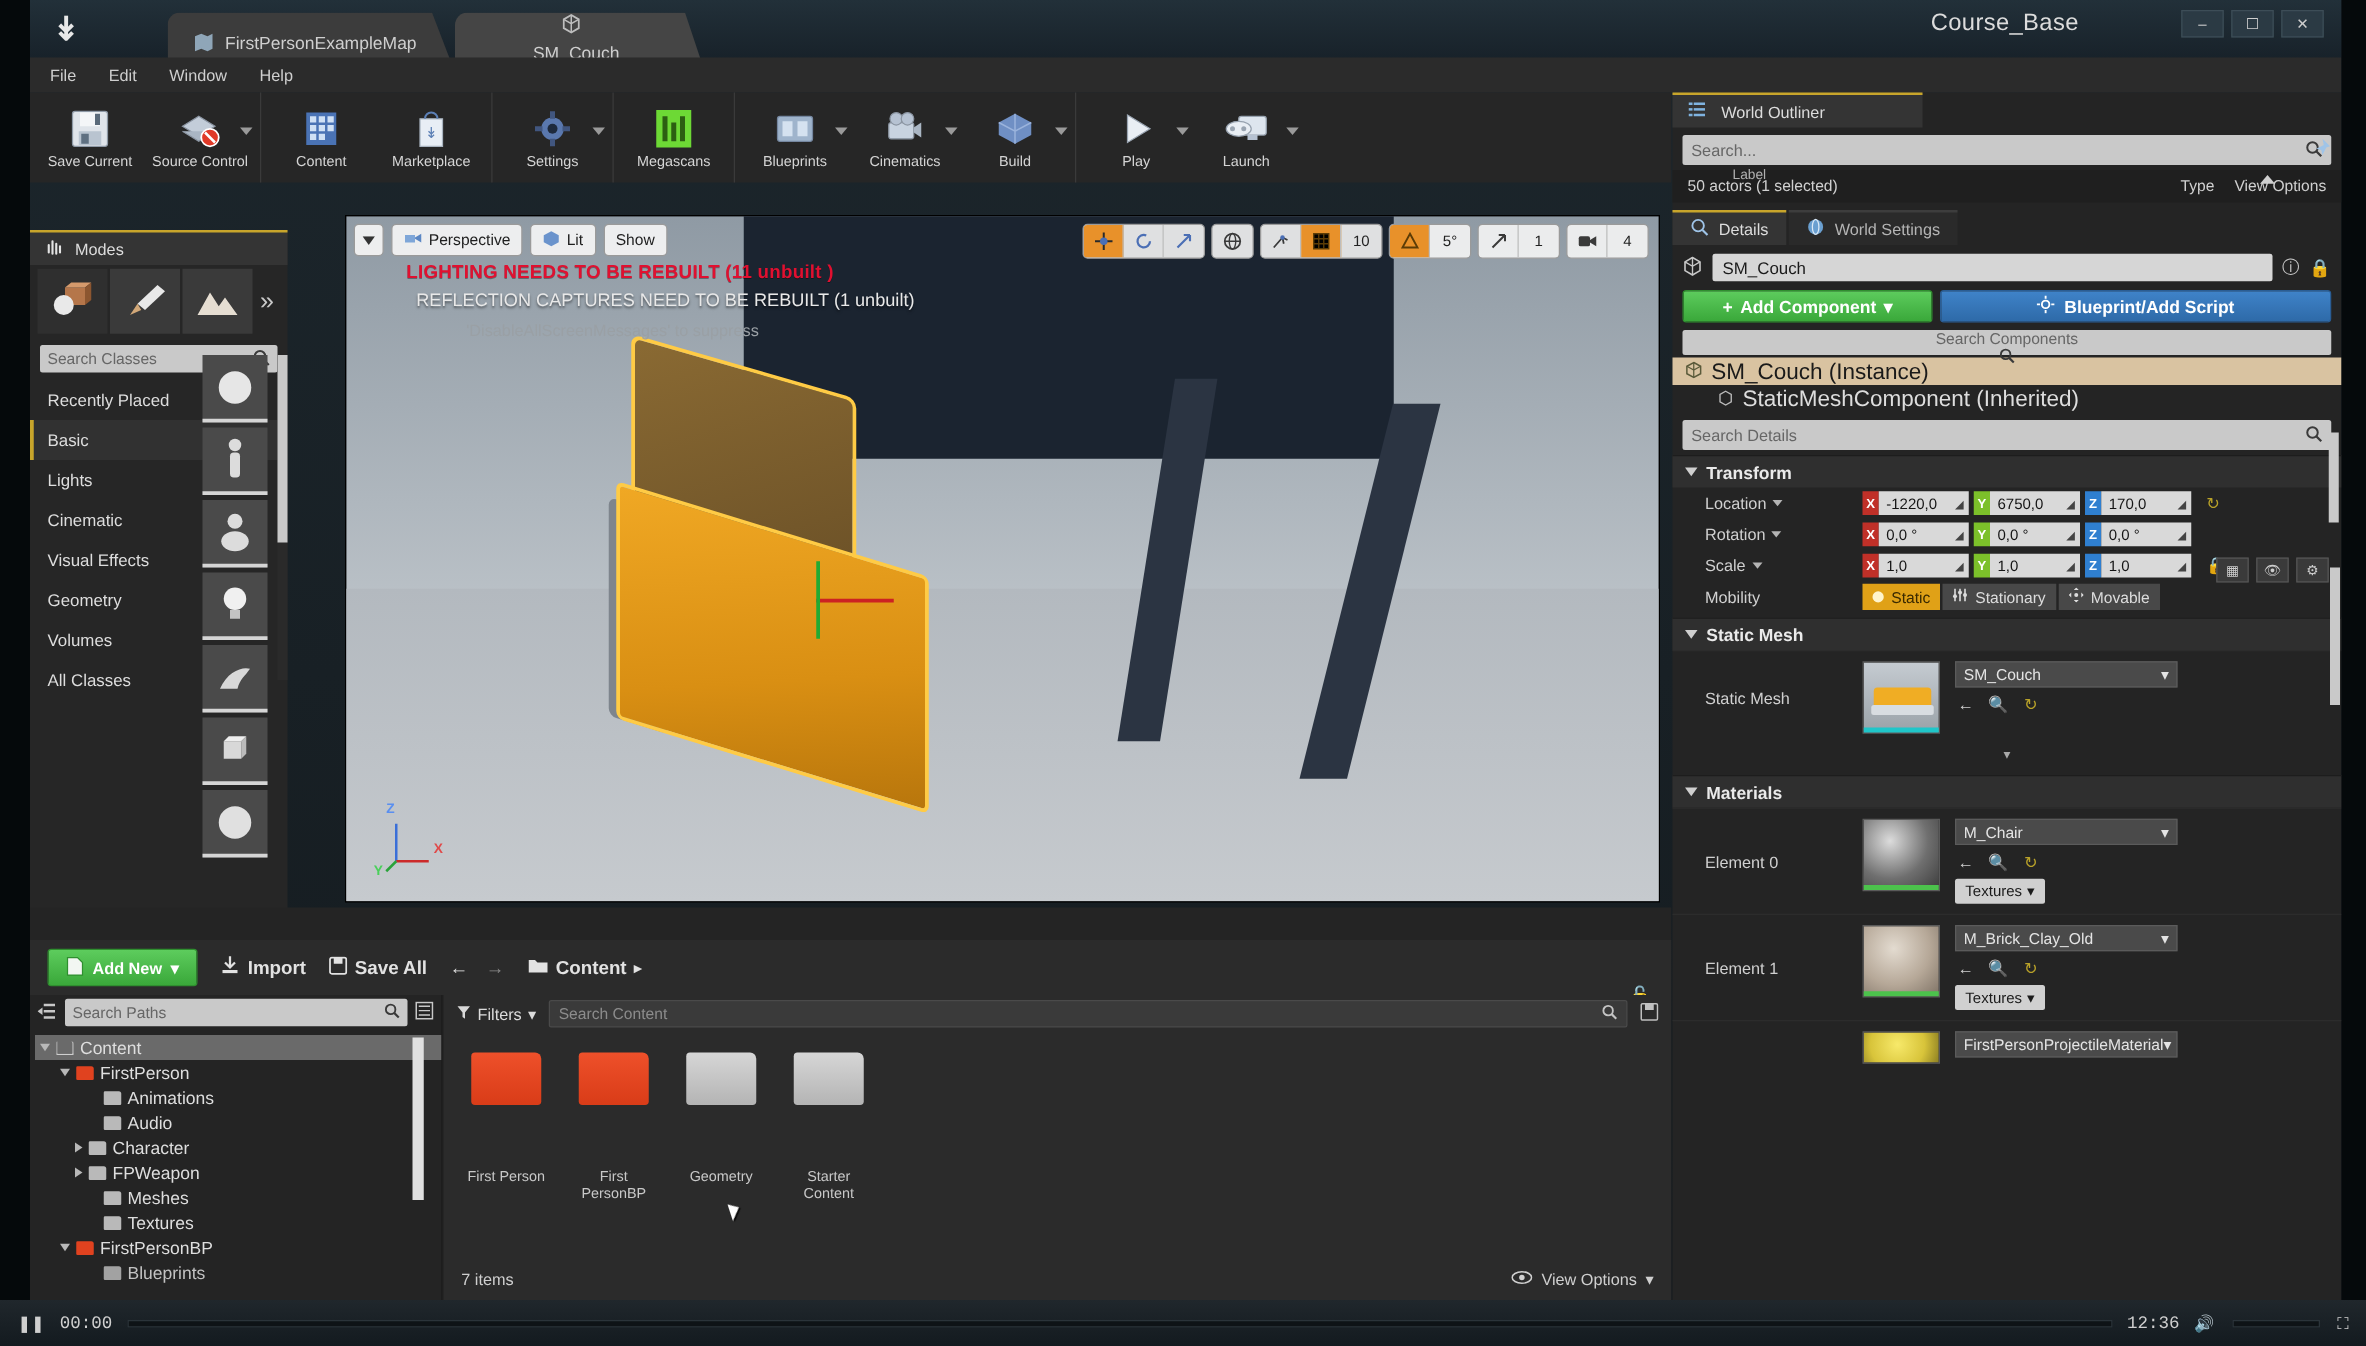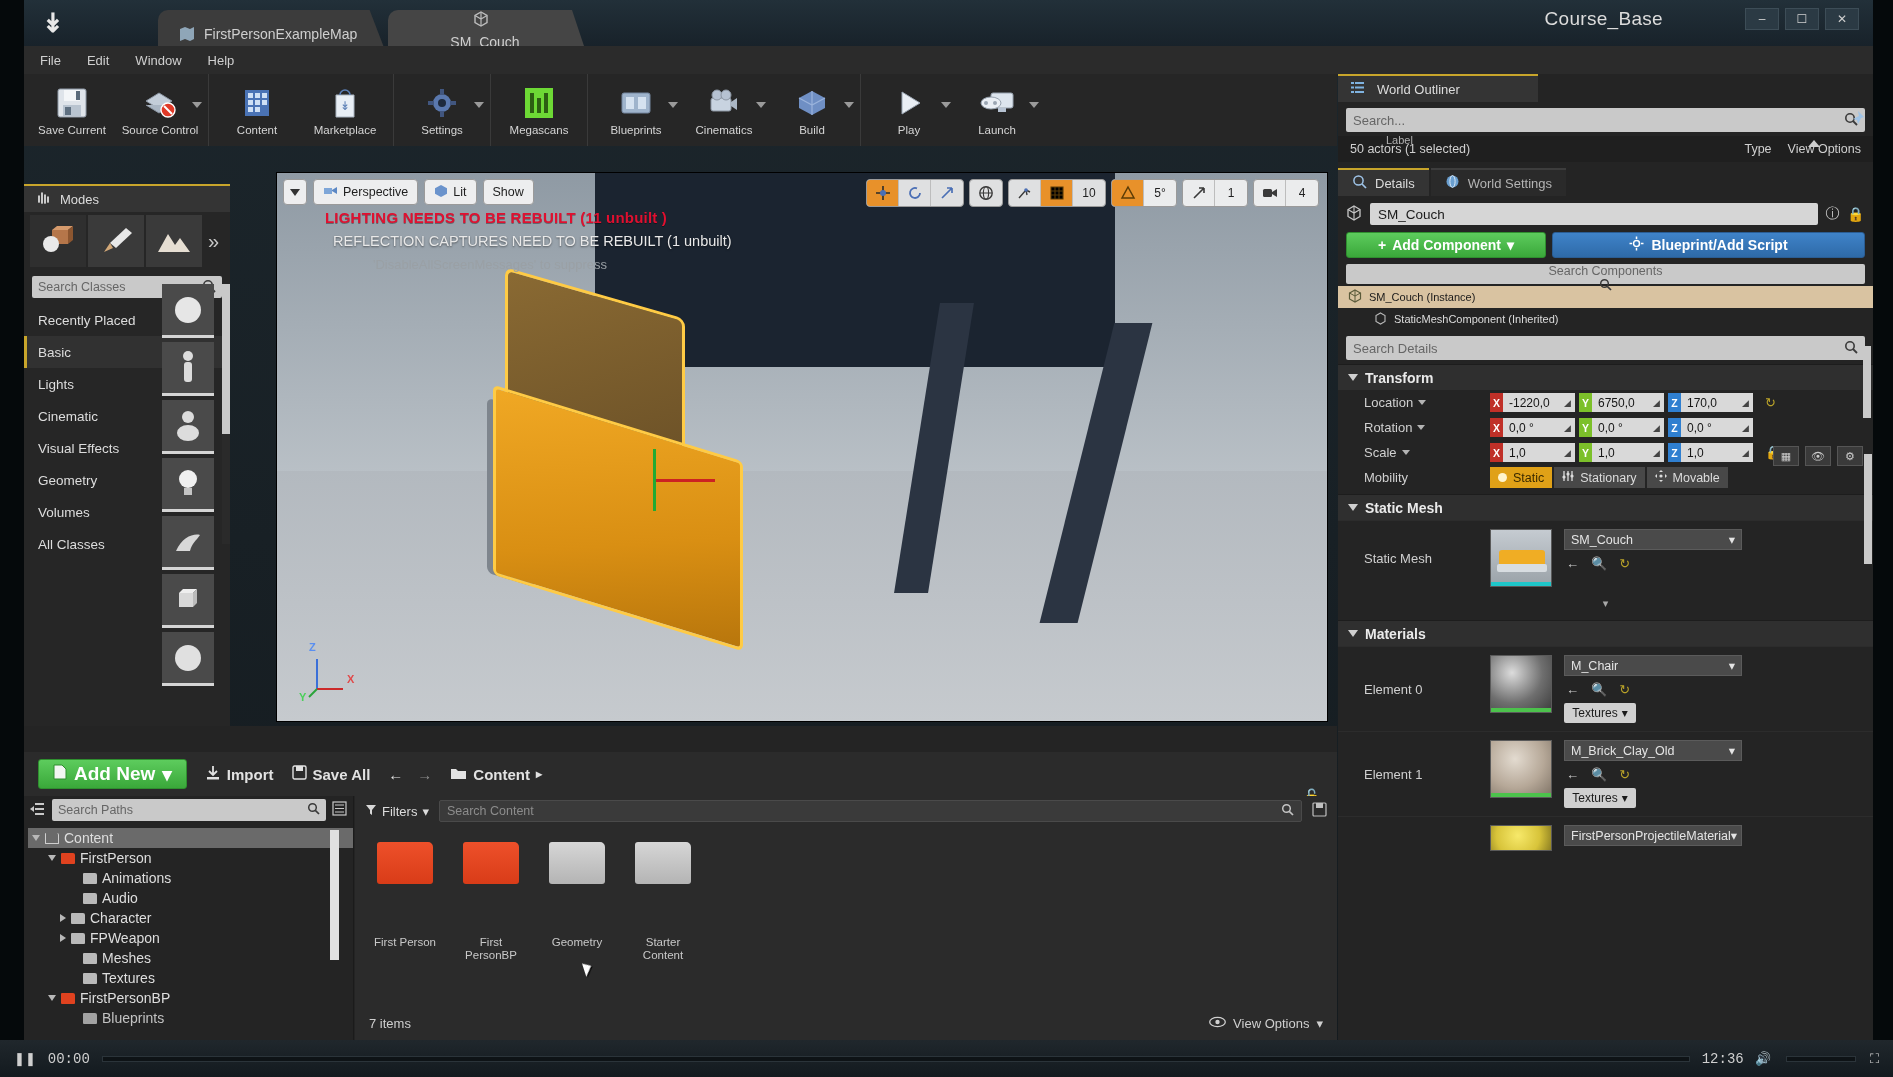"FirstPersonExampleMap" .tab { margin-left: 24px -> none }
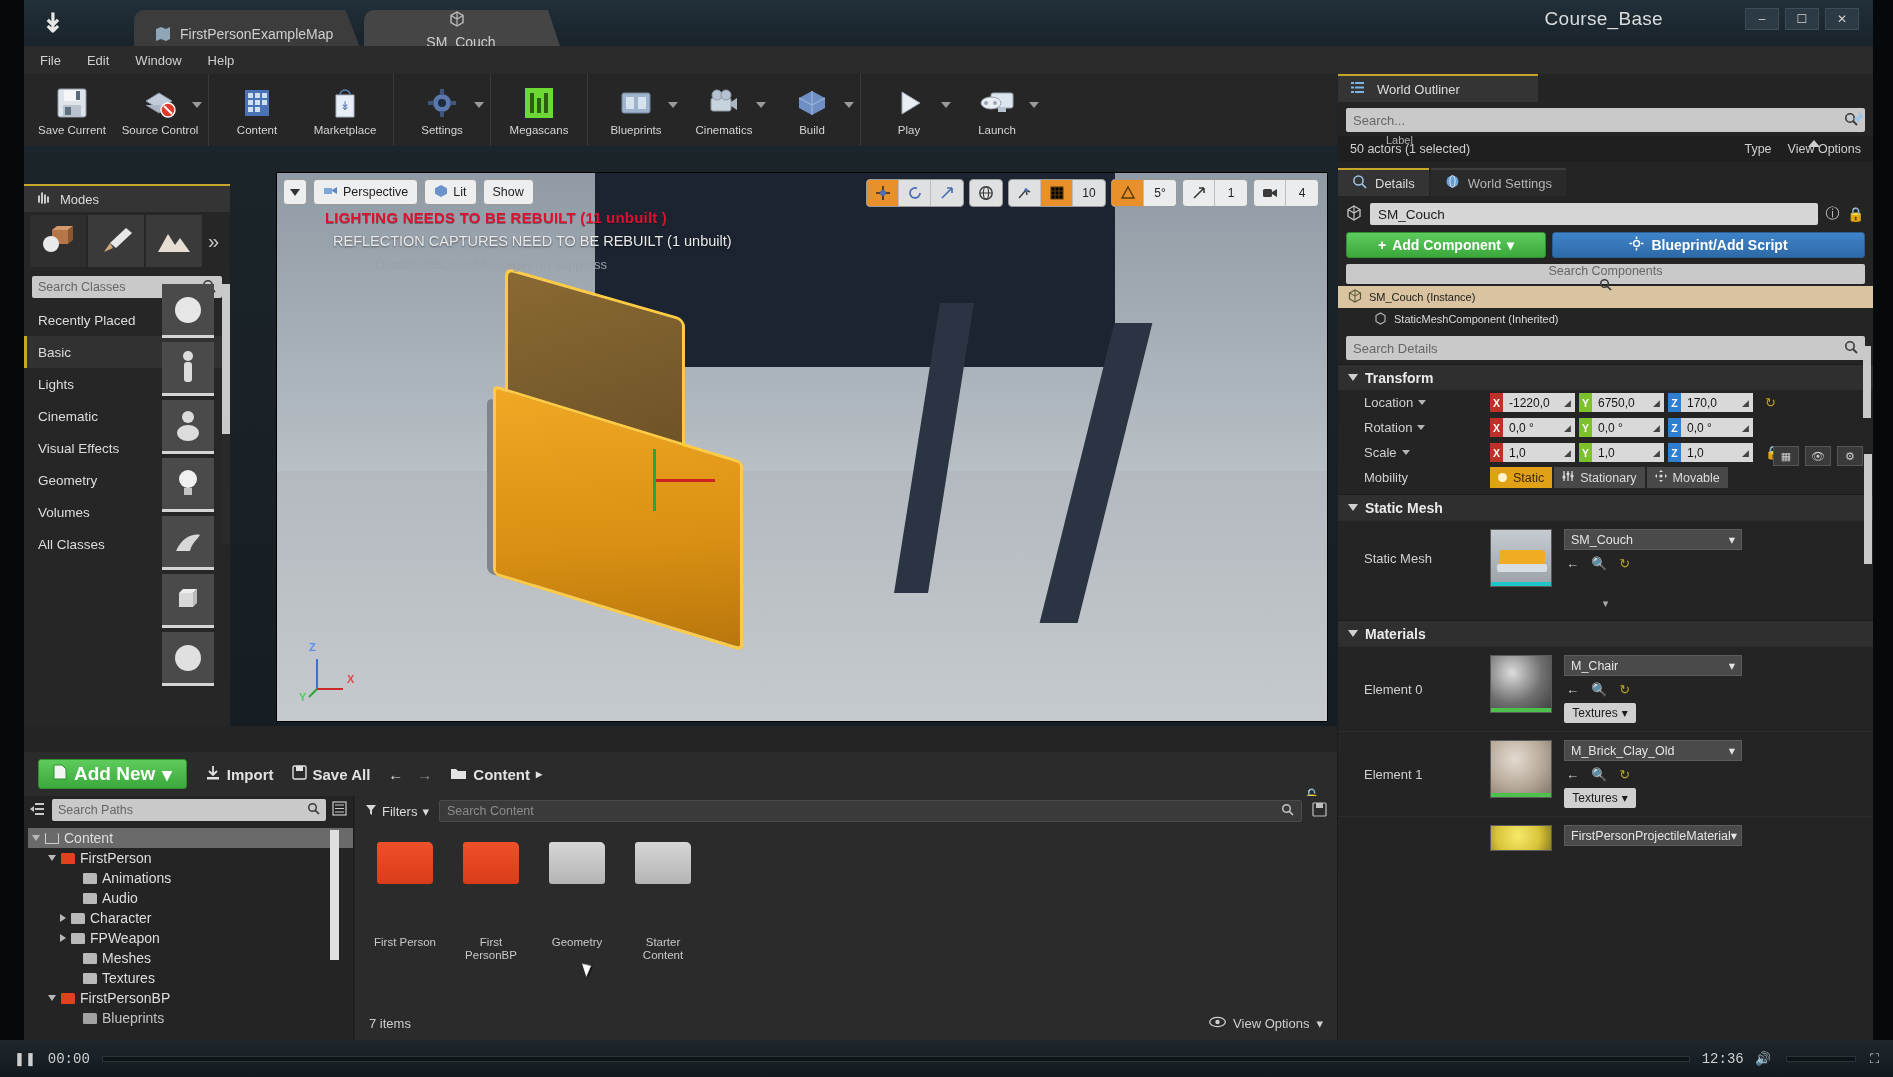"SM_Couch (Instance)" .comp-row { font-size: 11px -> 18px }
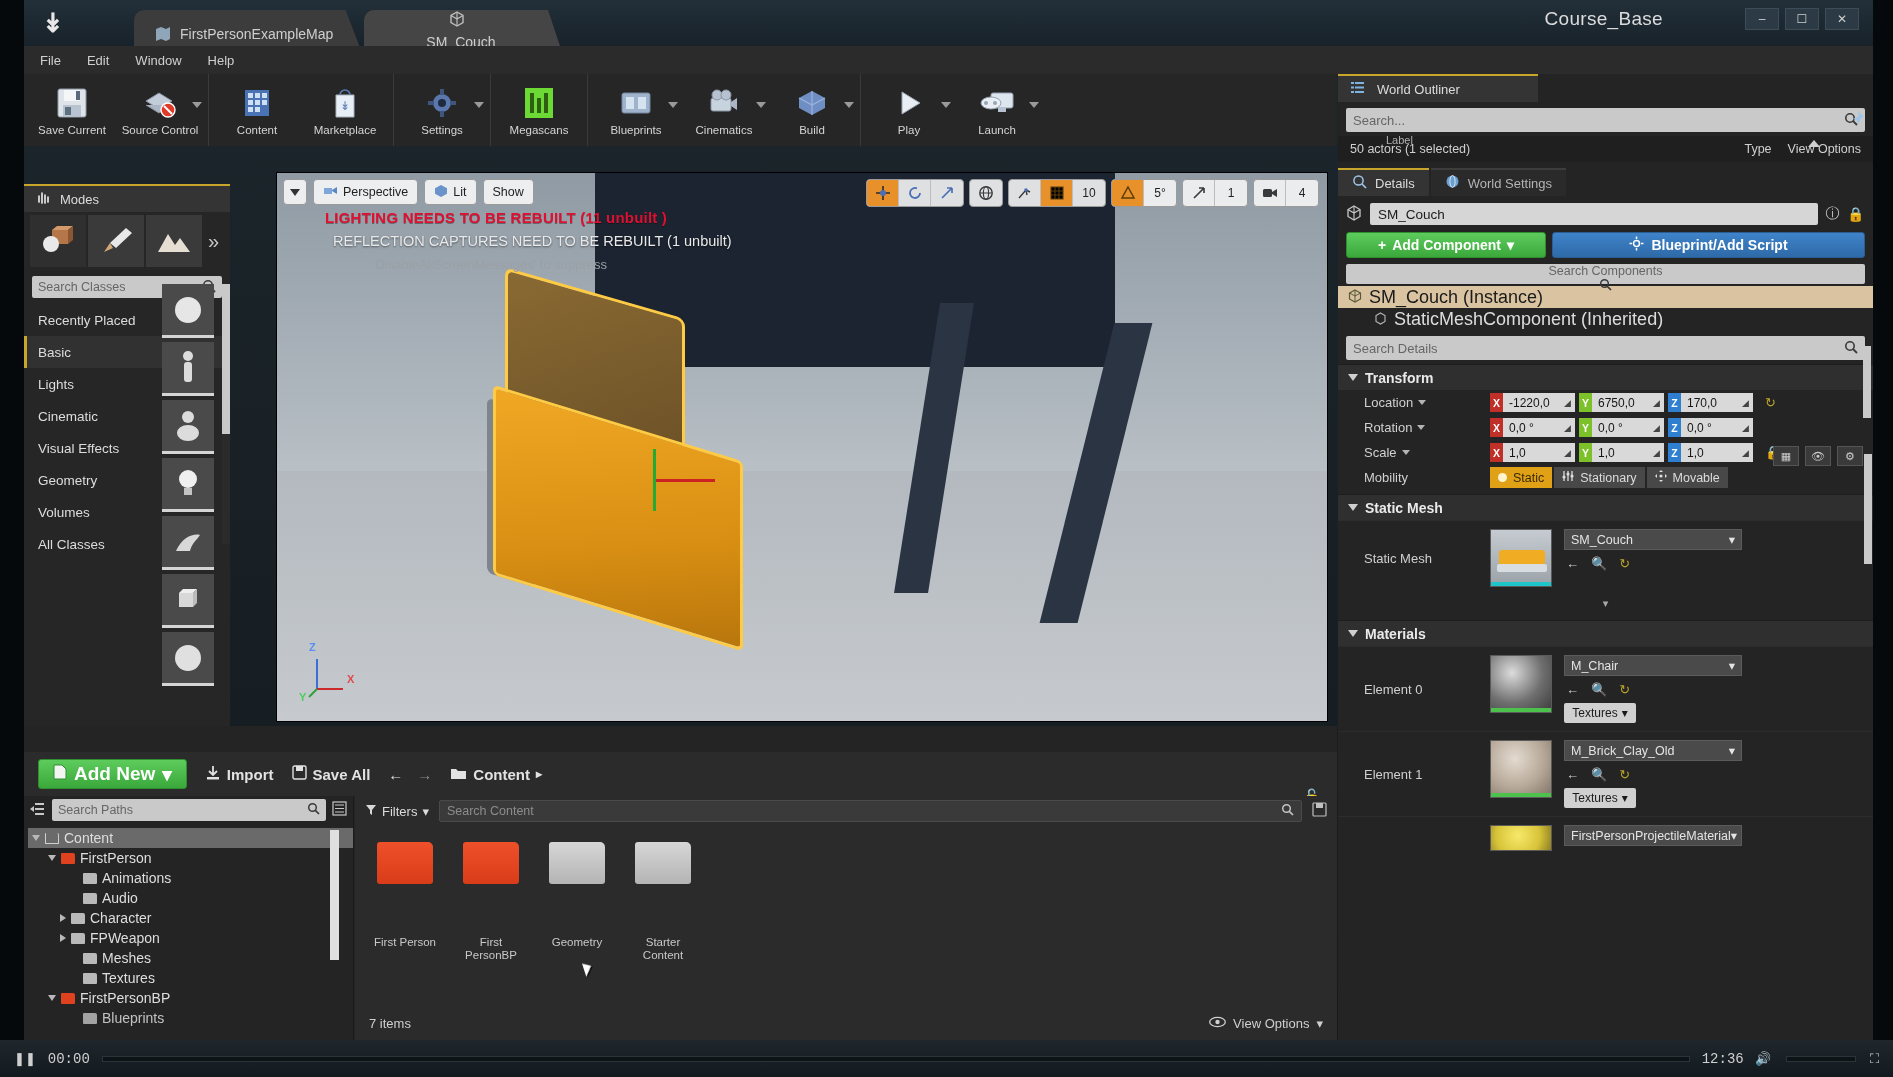"Add New" .add-new { font-size: 19px -> 13px }
